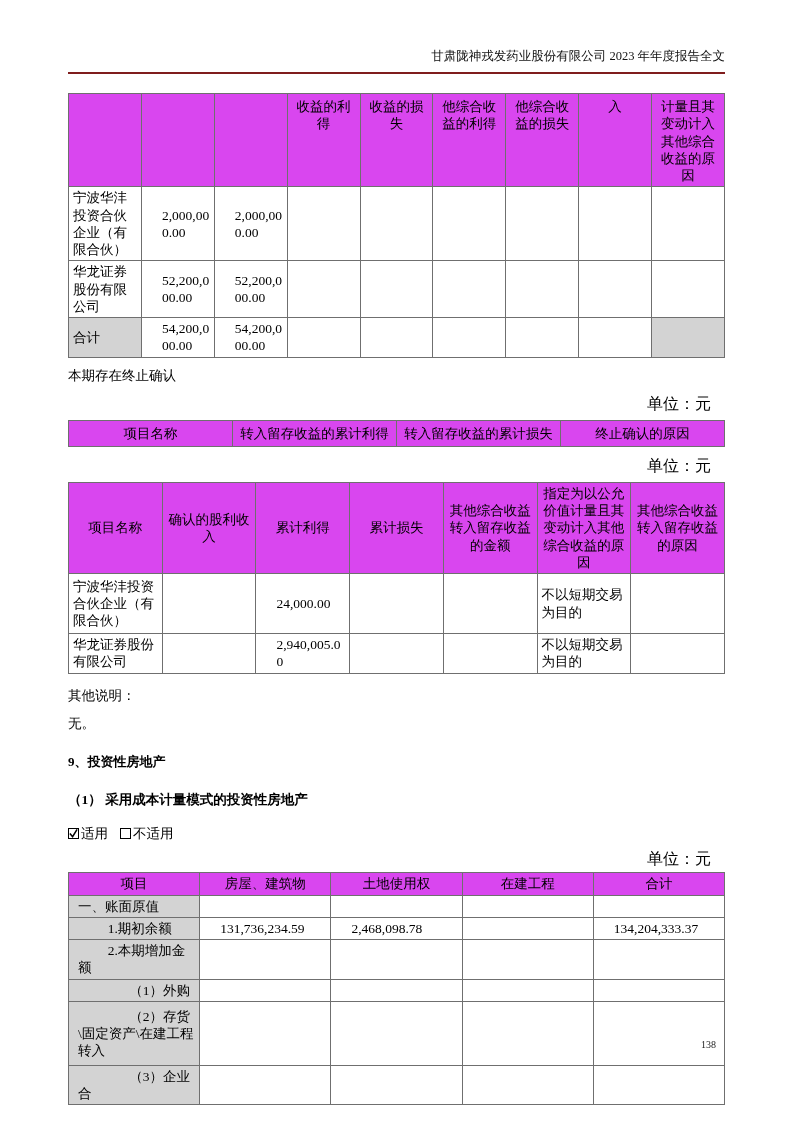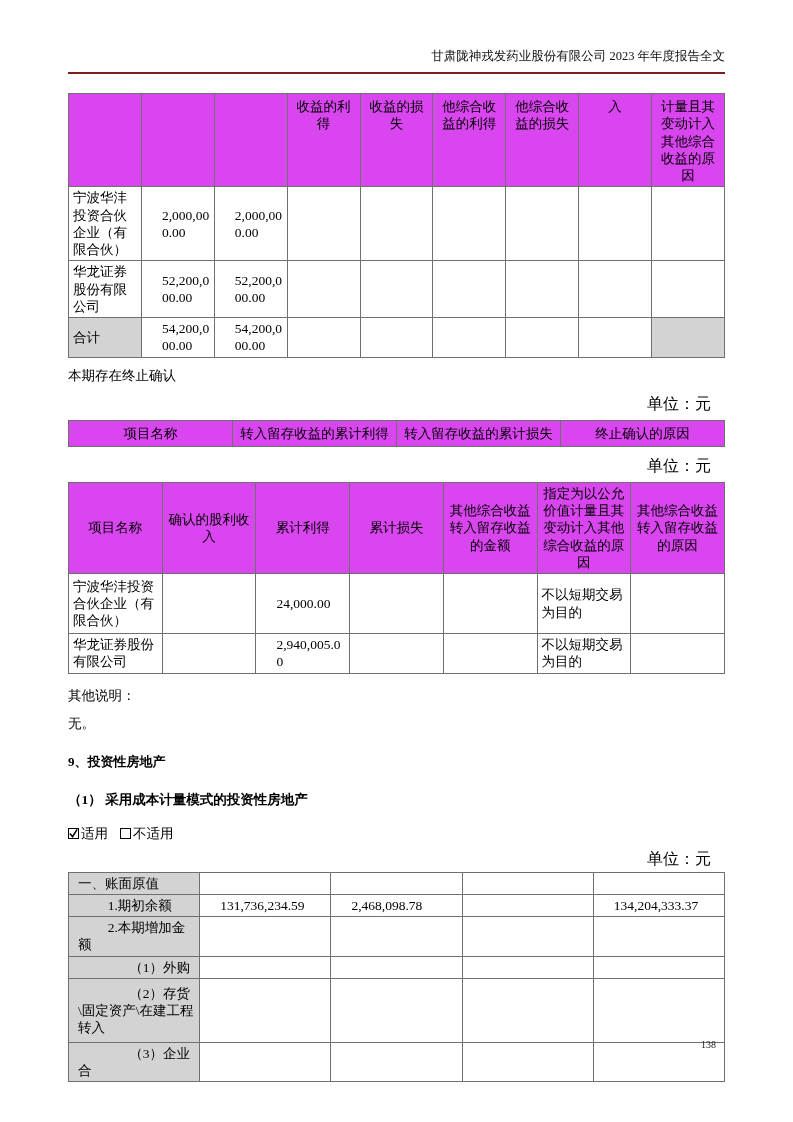"项目" tr.hdr { html: none -> <tr> <td>项目</td> <td>房屋、建筑物</td> <td>土地使用权</td> <td>在建工程</td> <td>合计</td> </tr> }
